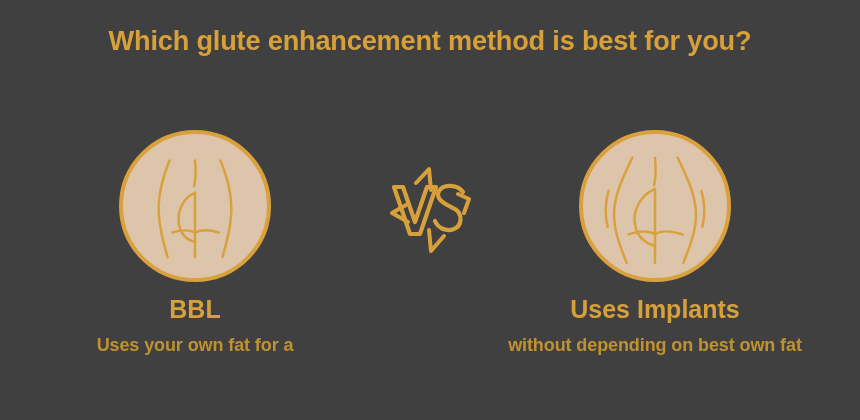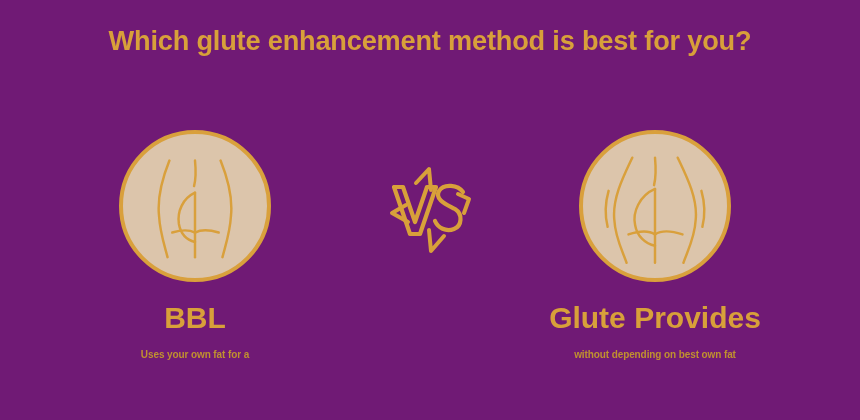"Which glute enhancement method is" #infographic { background: #701a75 -> #404040 }
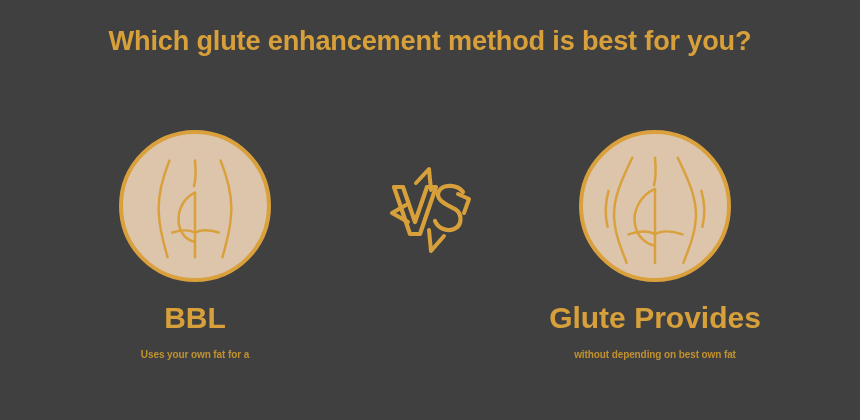"BBL" .method-label { font-size: 30px -> 25px; margin-top: 23px -> 14px }
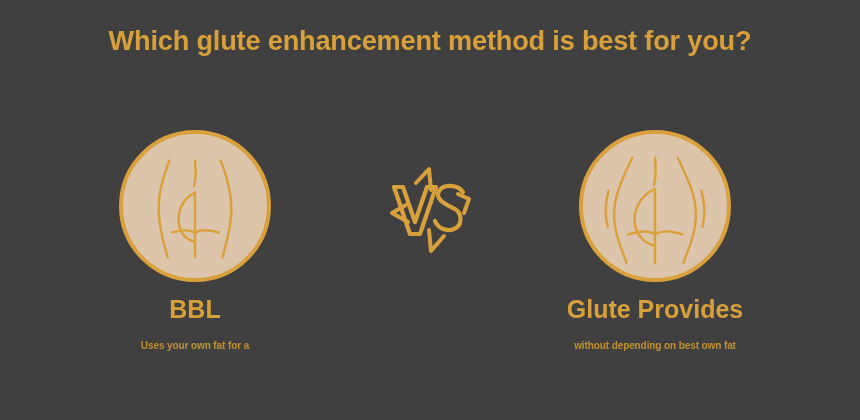"Glute Provides" div.method-label { text: Glute Provides -> Uses Implants }
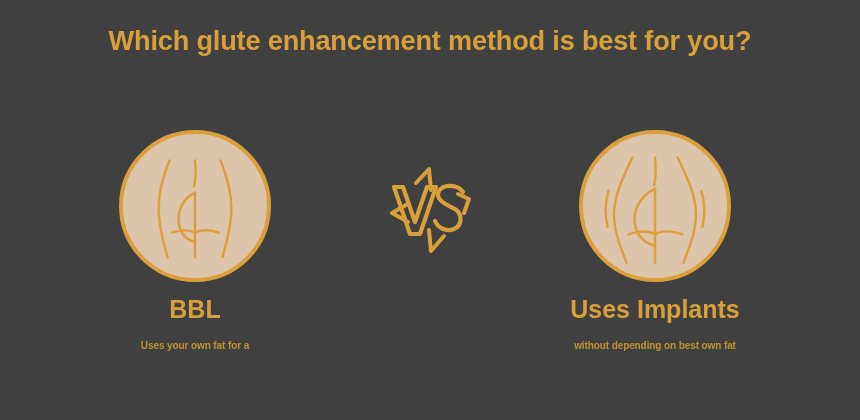"Uses your own fat for" .method-desc { font-size: 10px -> 18px }
